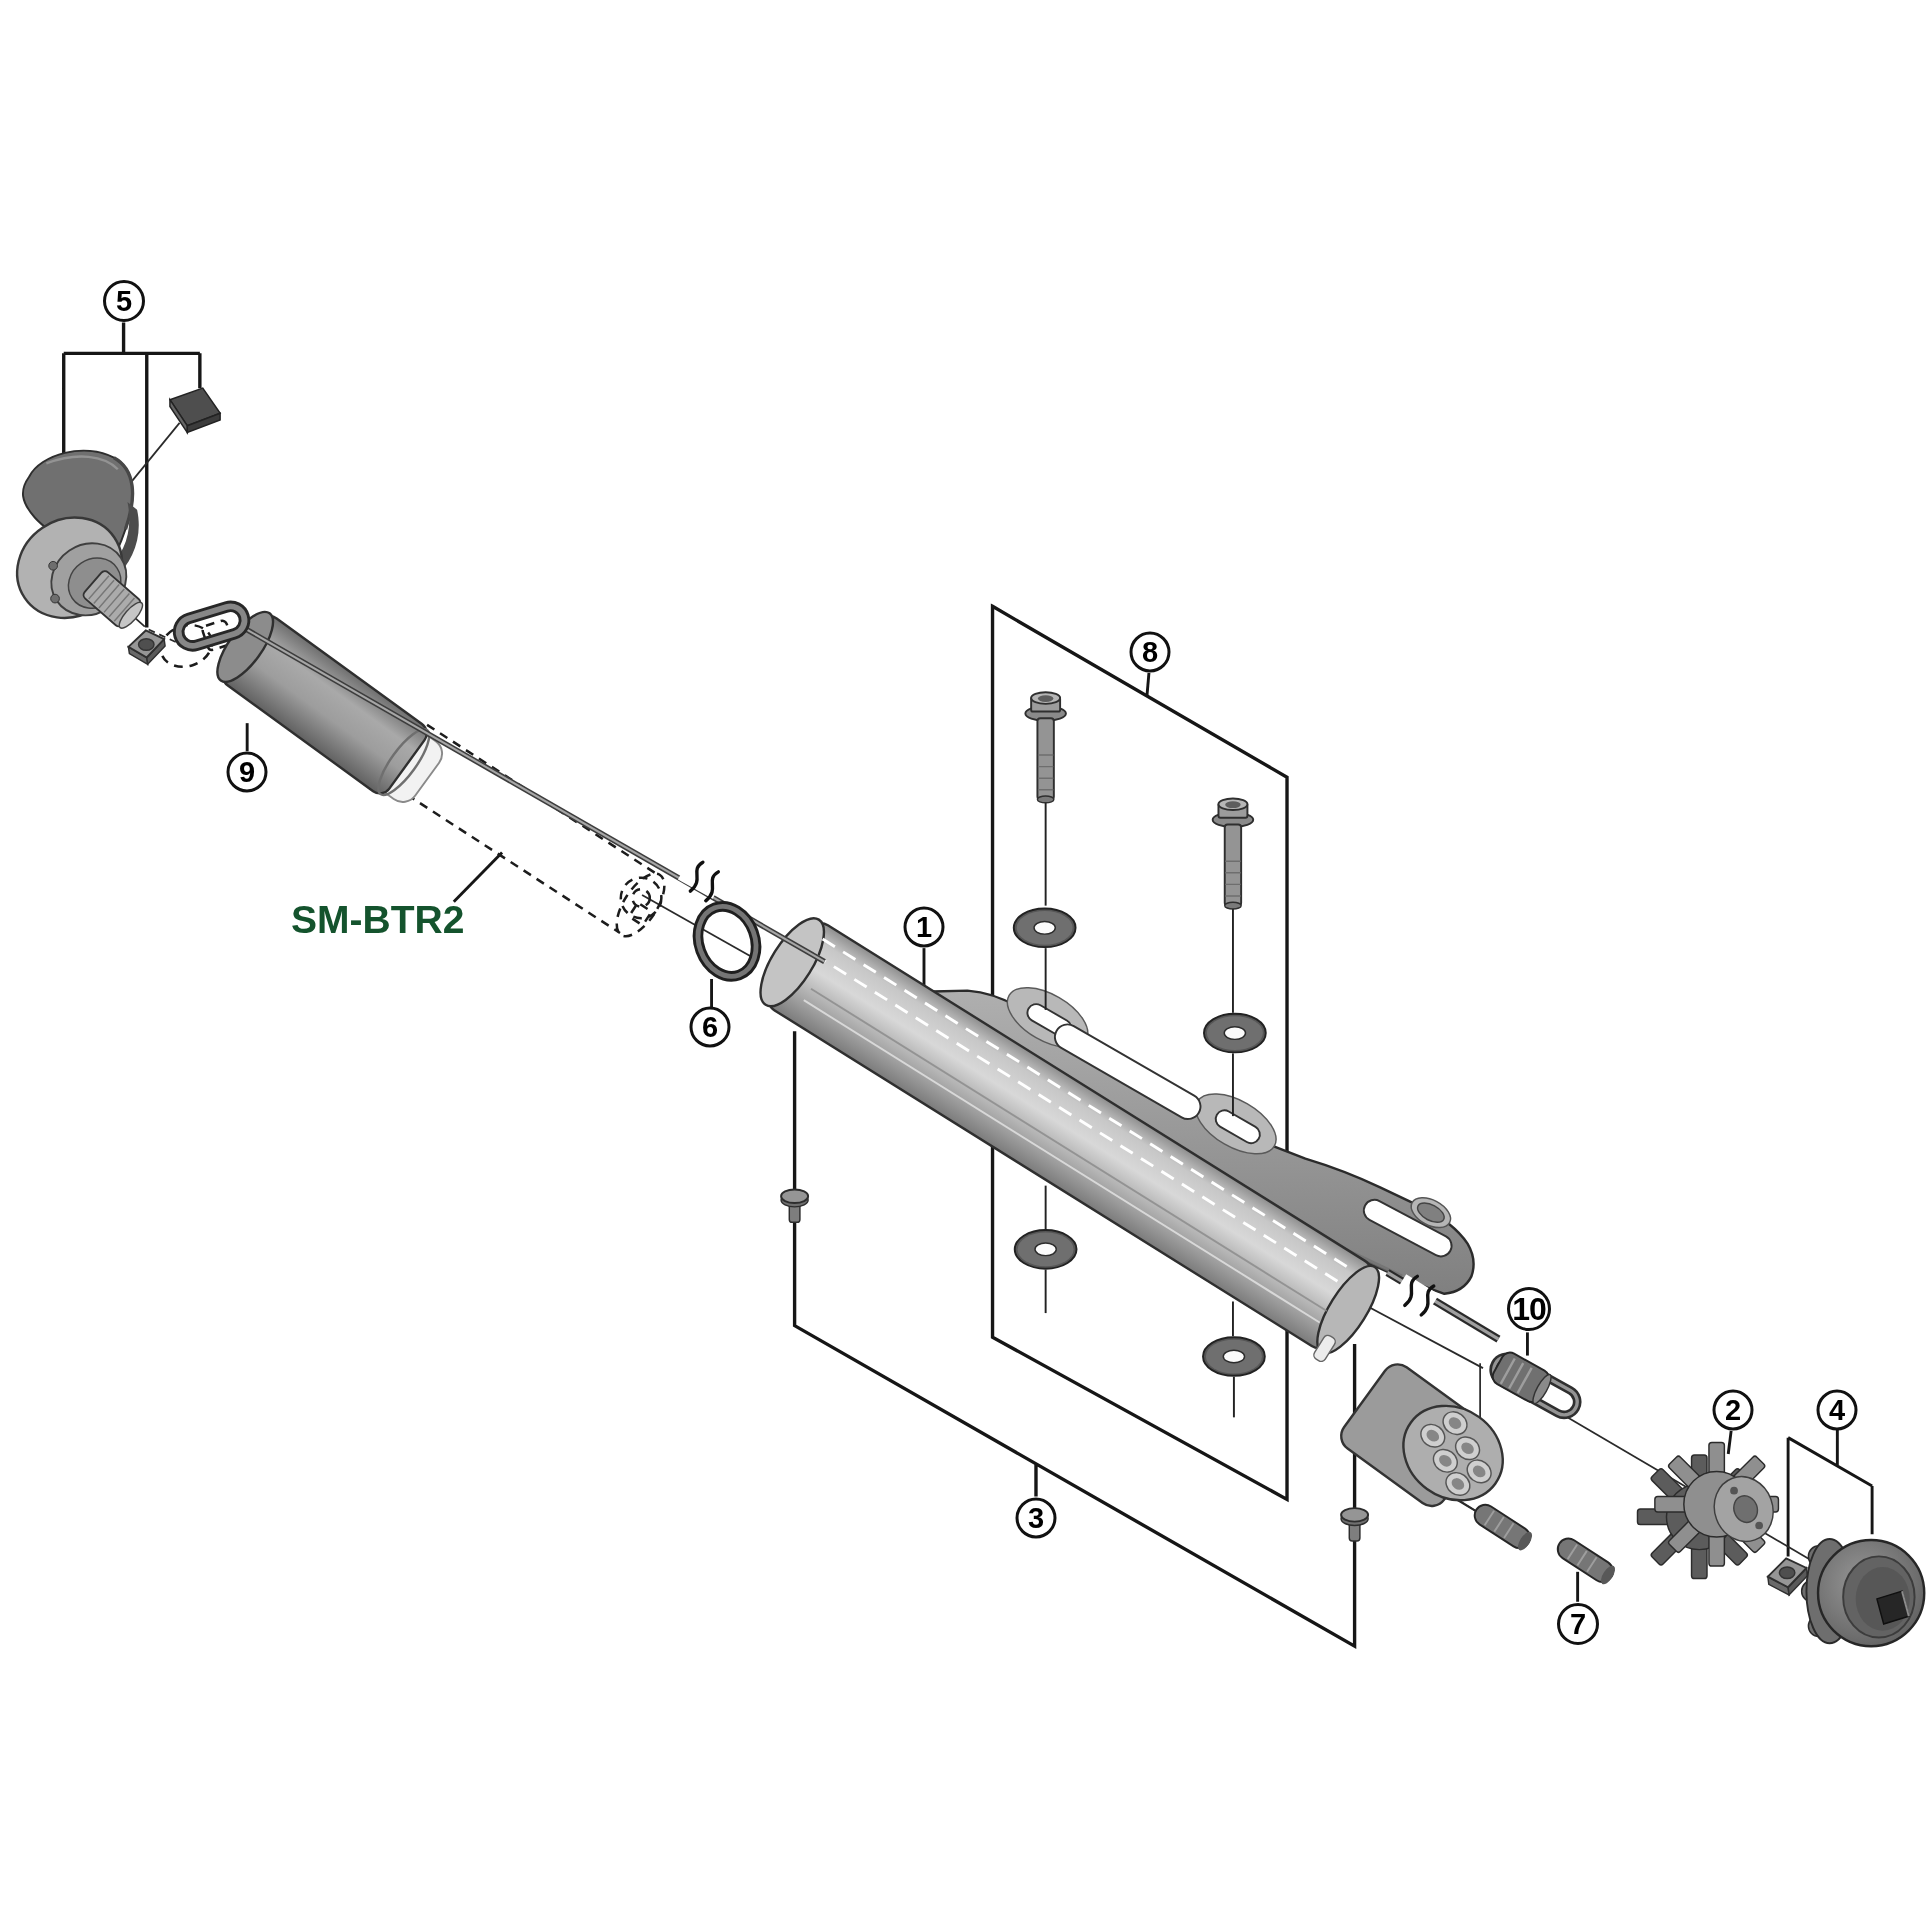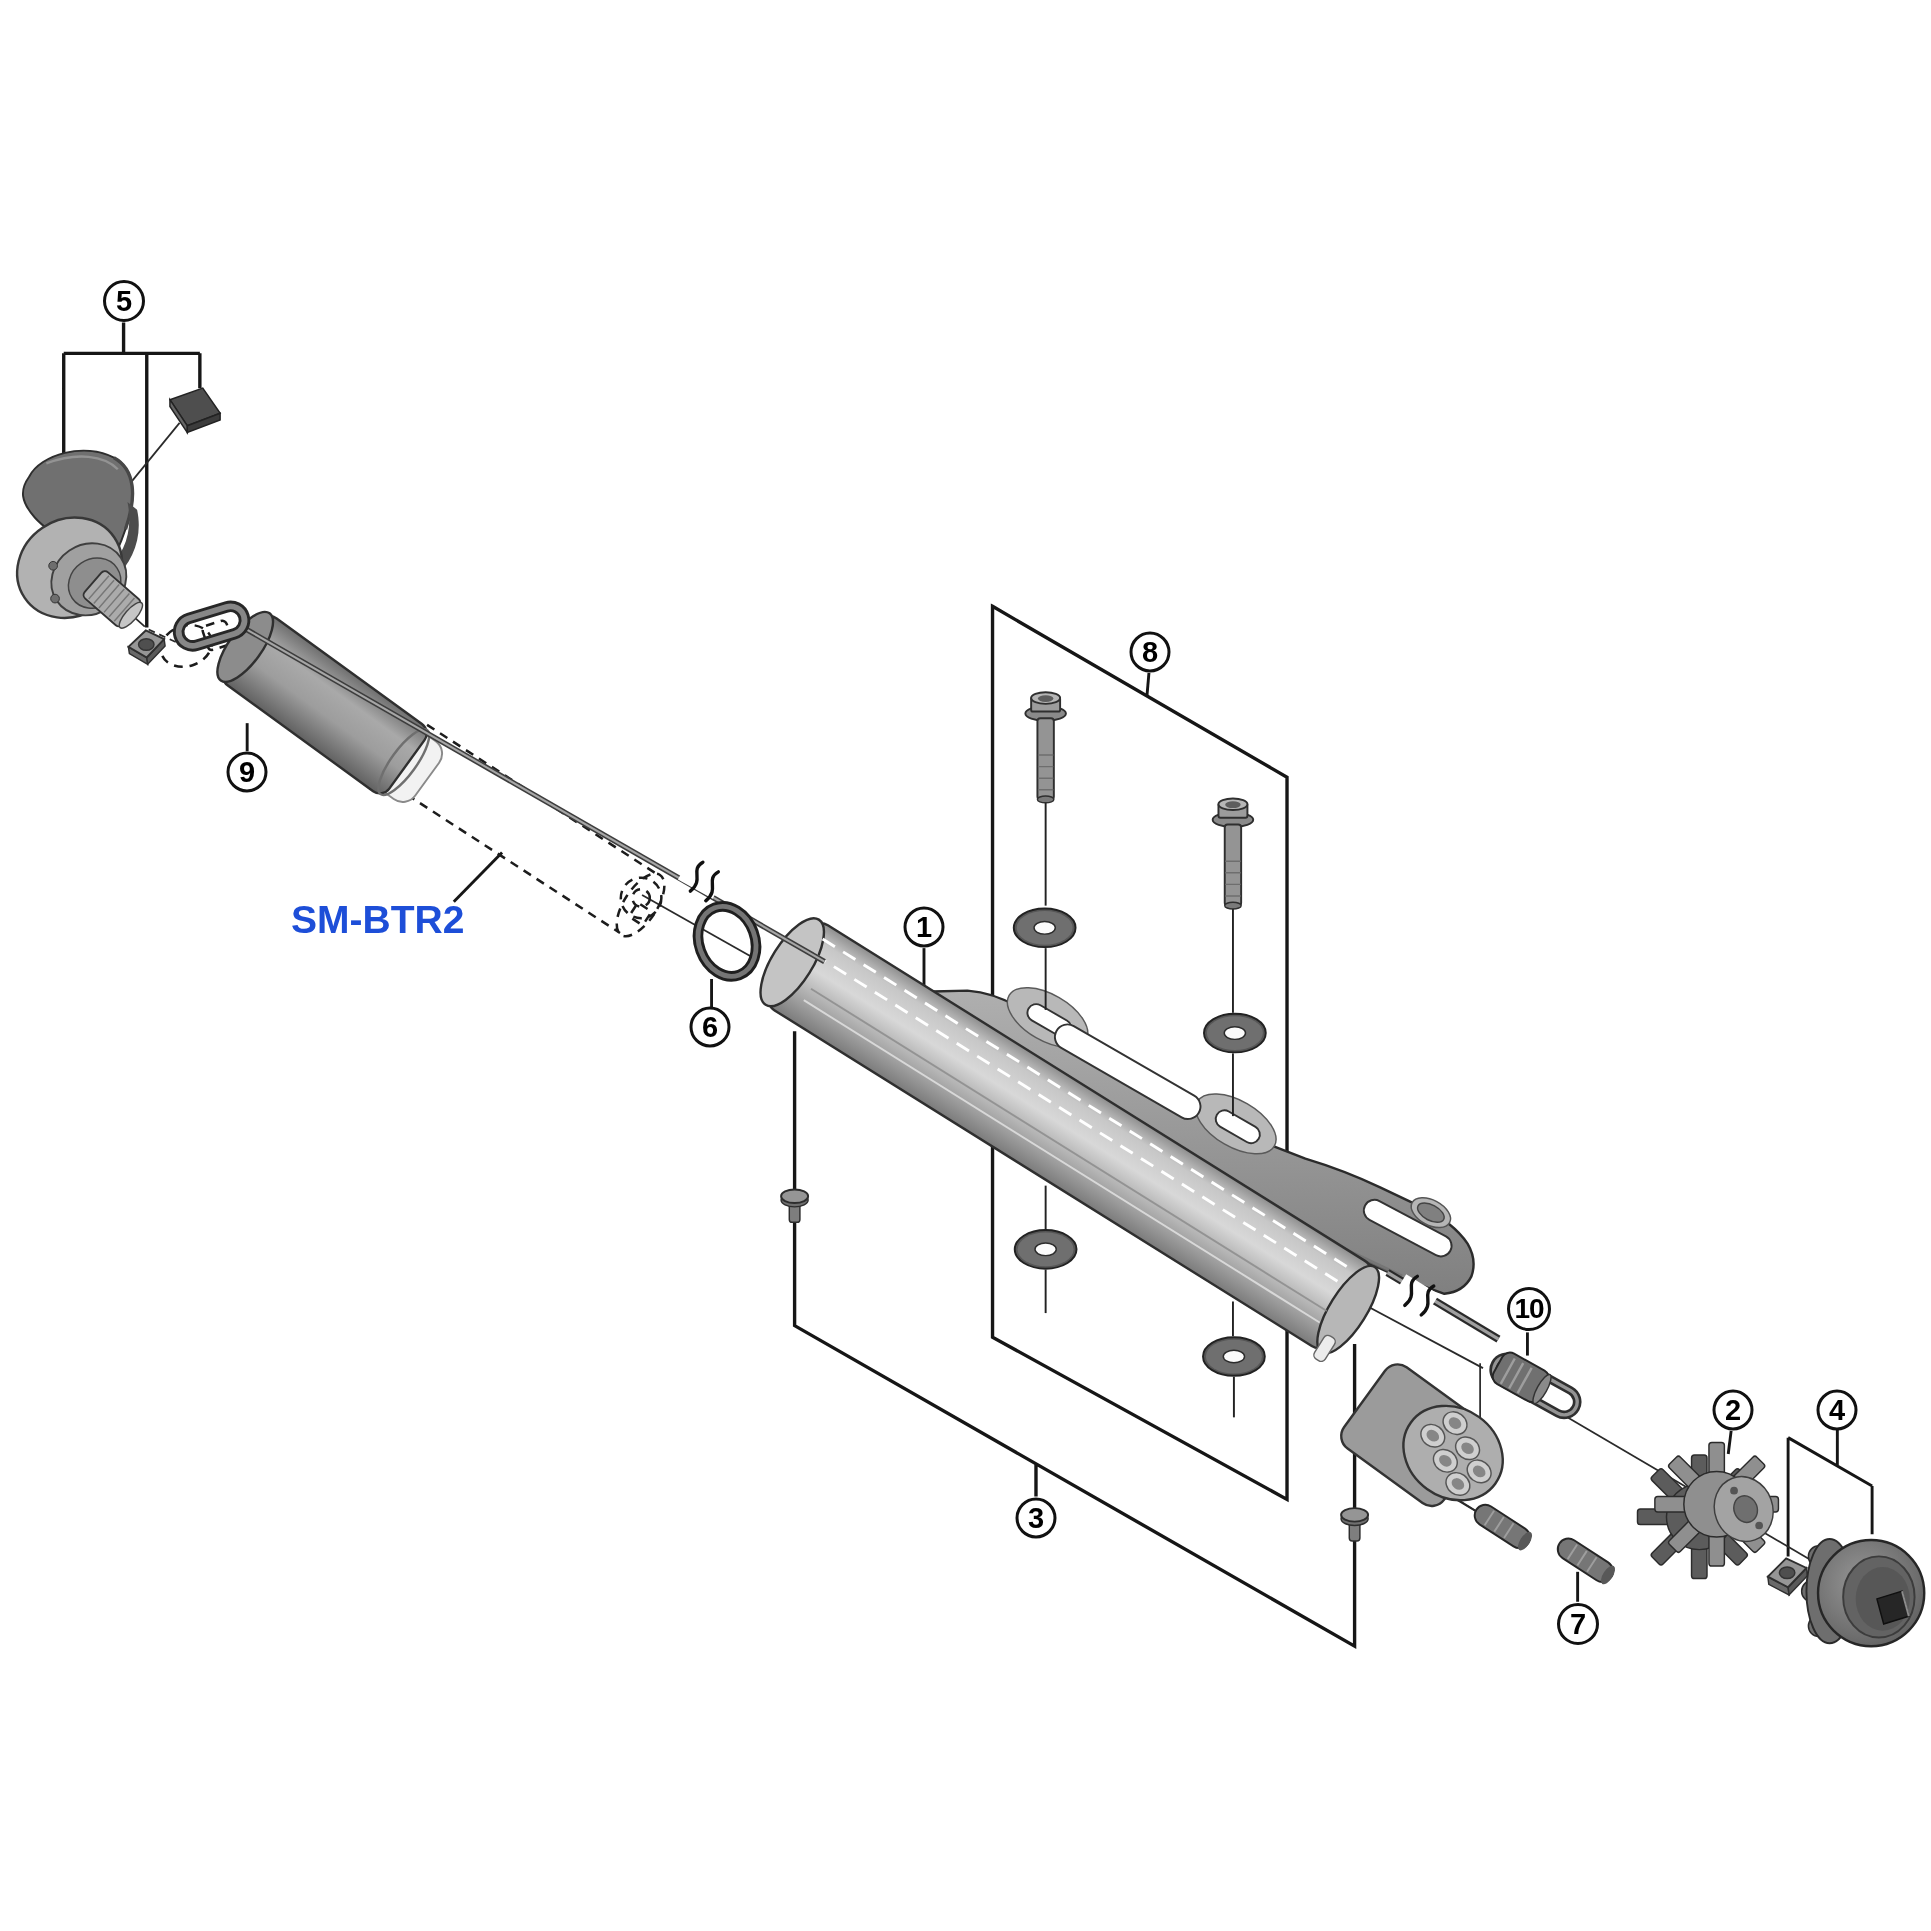"SM-BTR2" .product-label { color: #1d4ed8 -> #14532d }
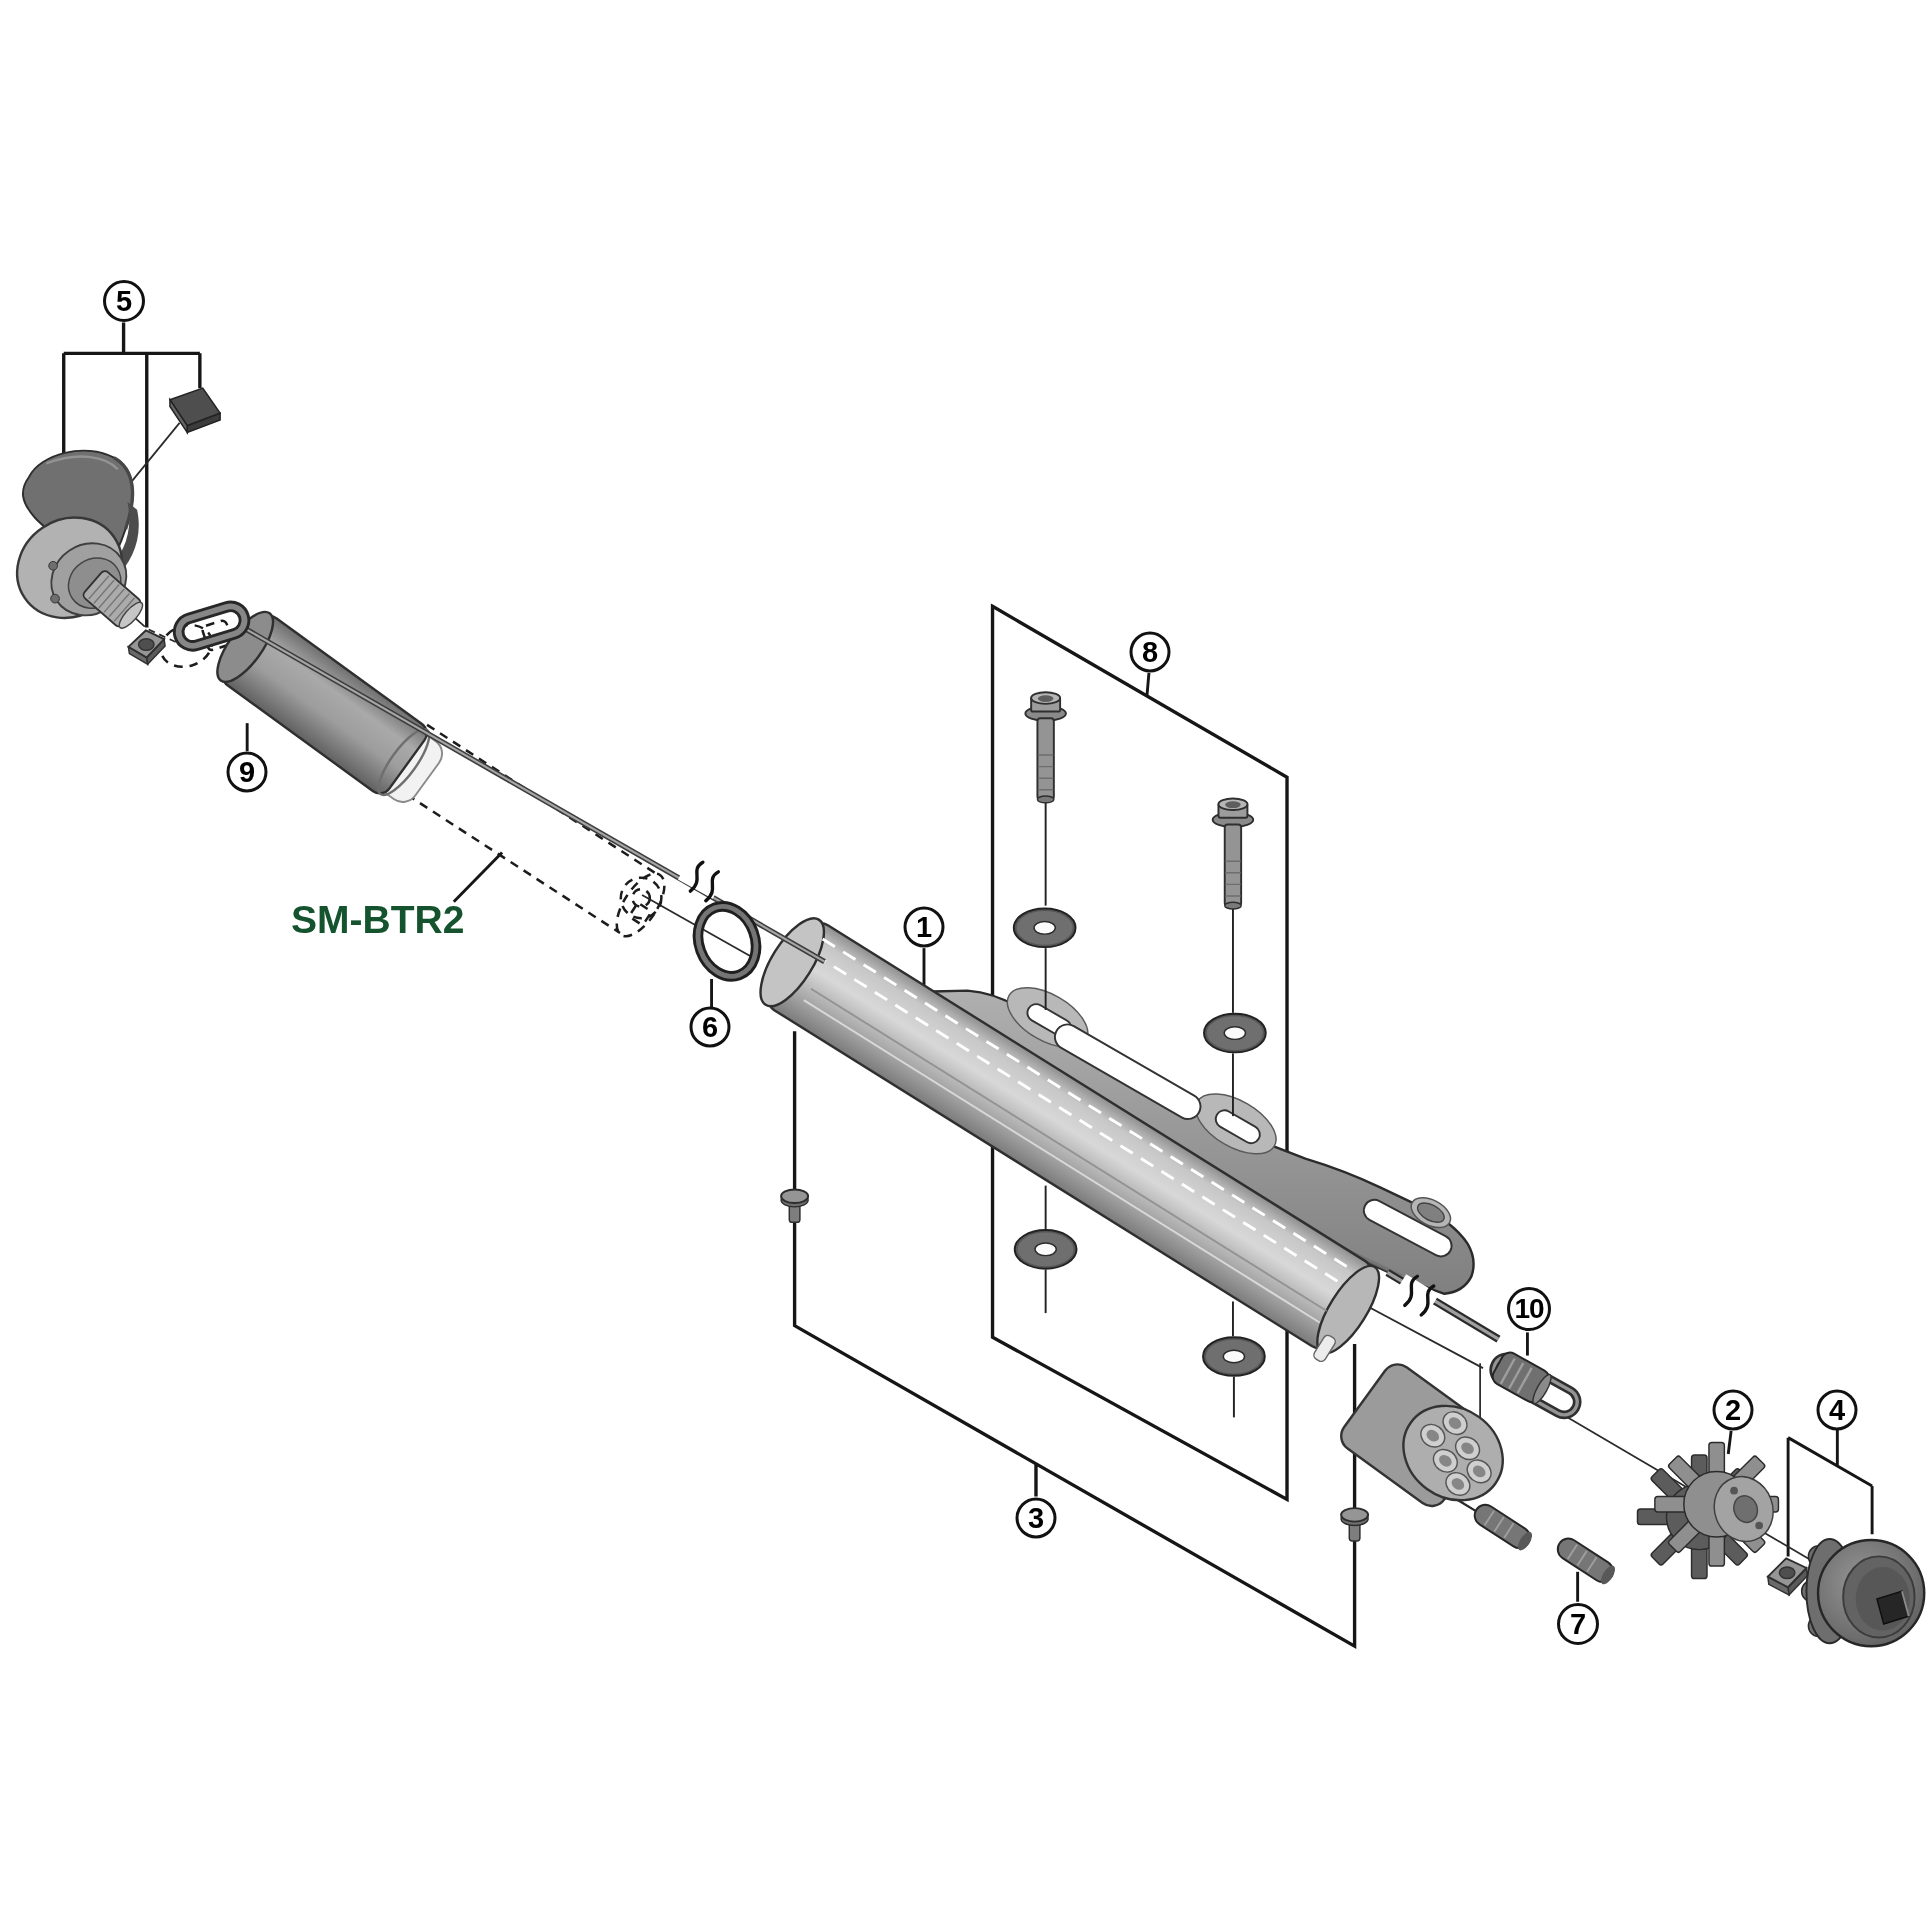"10" .r46 { font-size: 28px -> 32px }
